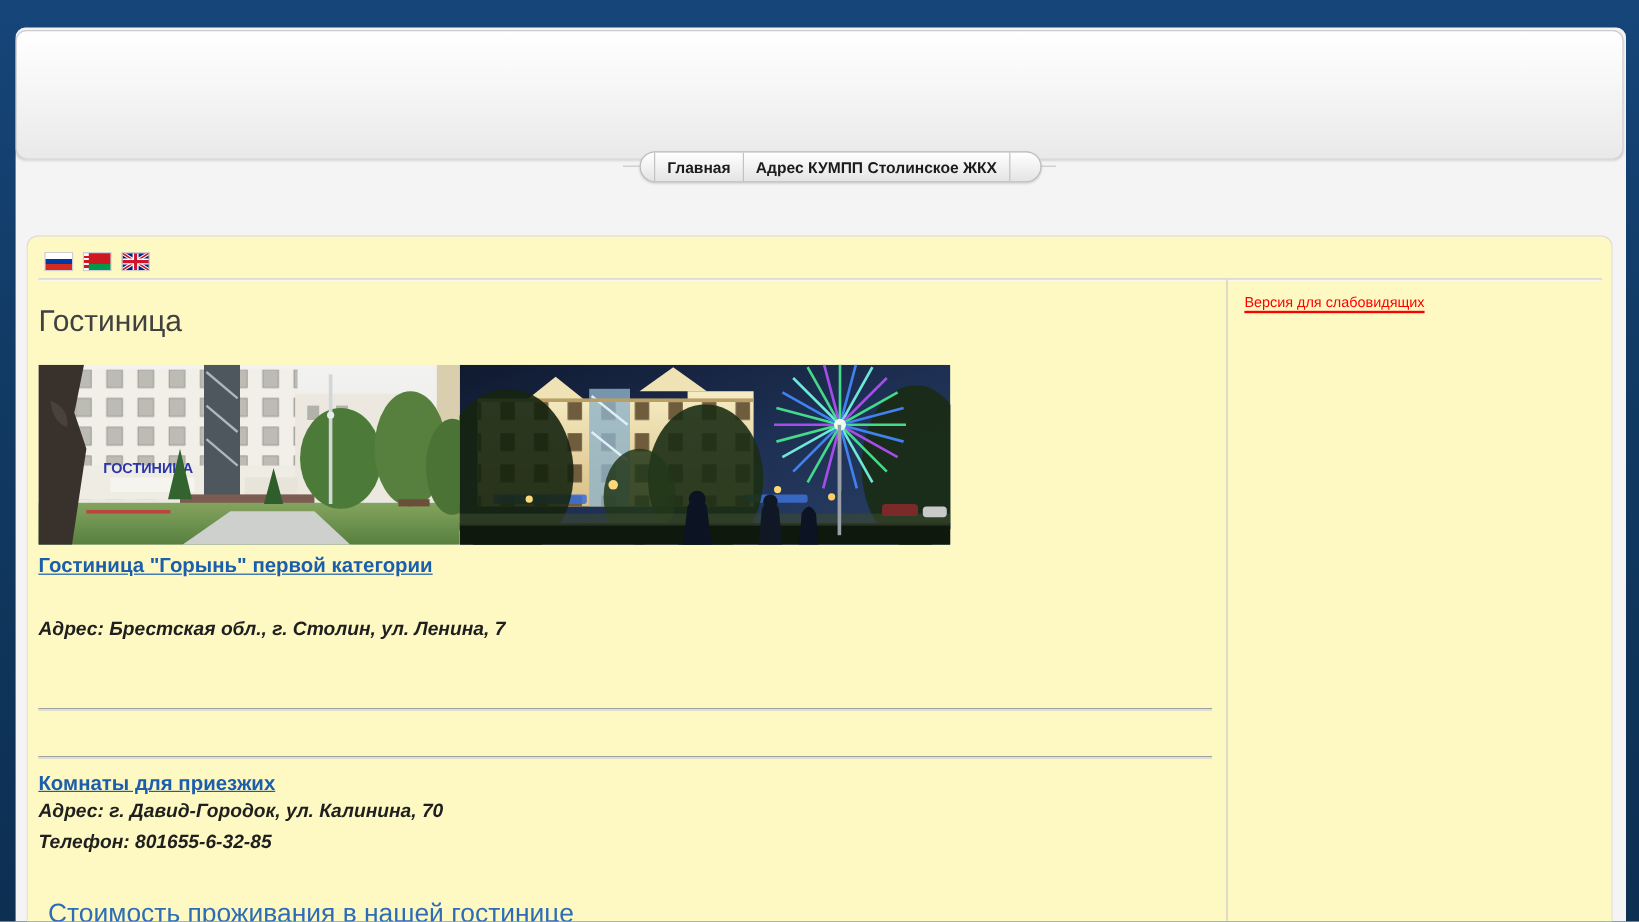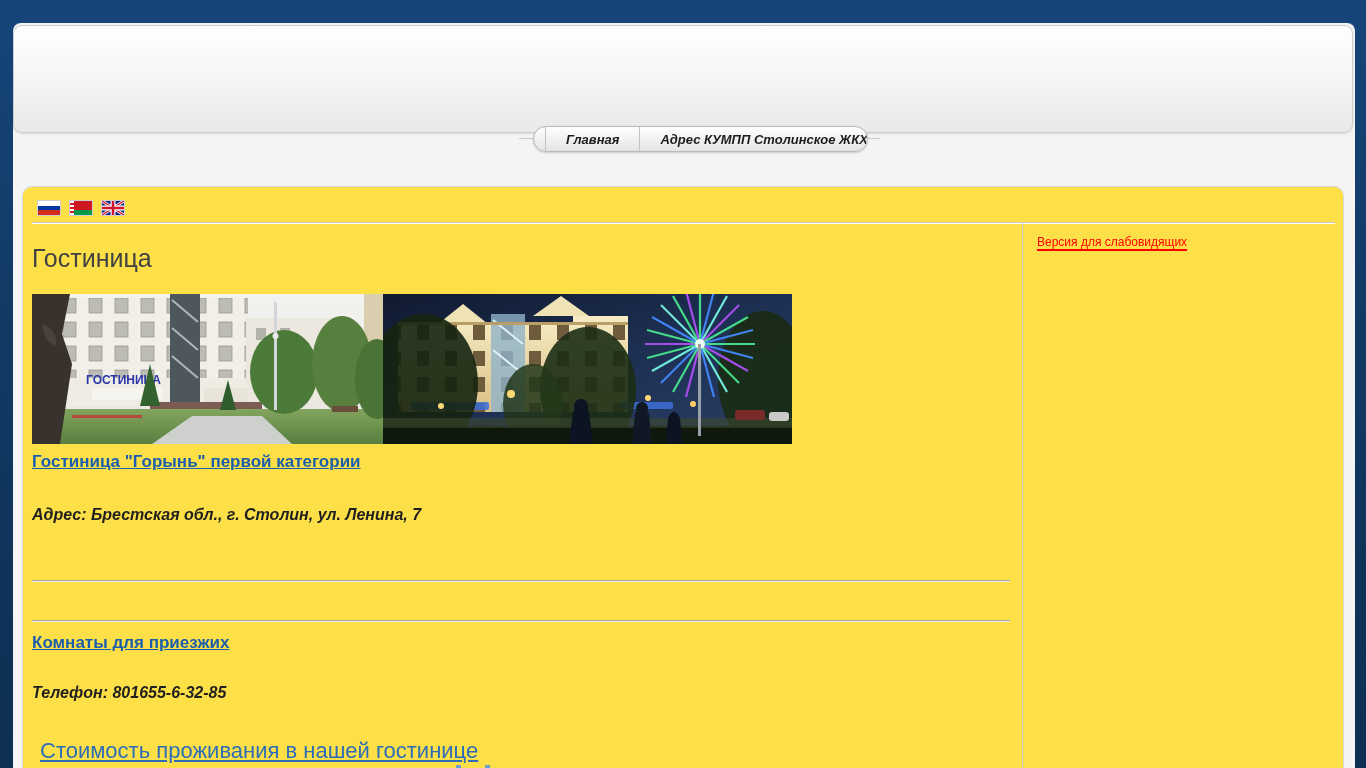"Главная" .tab { font-style: italic -> none; padding: 0 20px -> 0 10px }
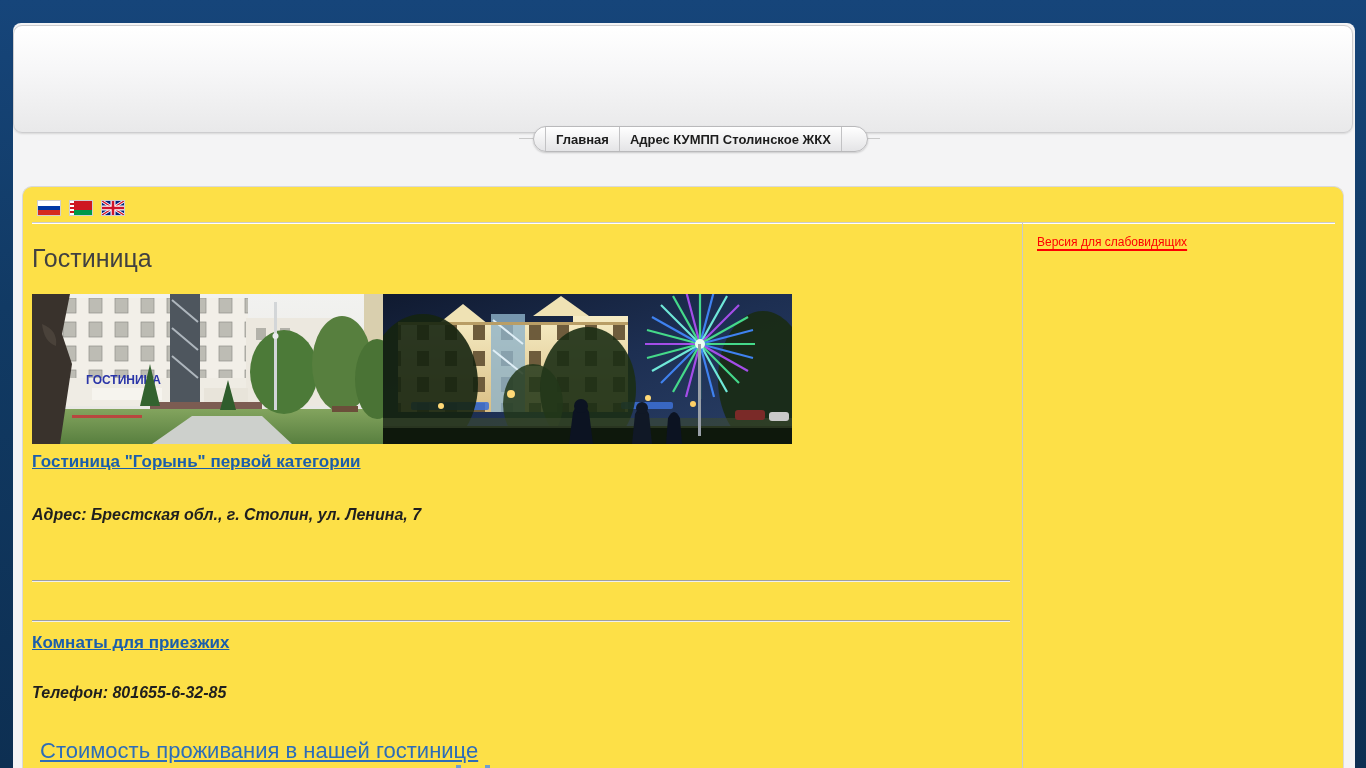"Гостиница" .content-box { background: #fde047 -> #fef9c3; top: 186px -> 196px }
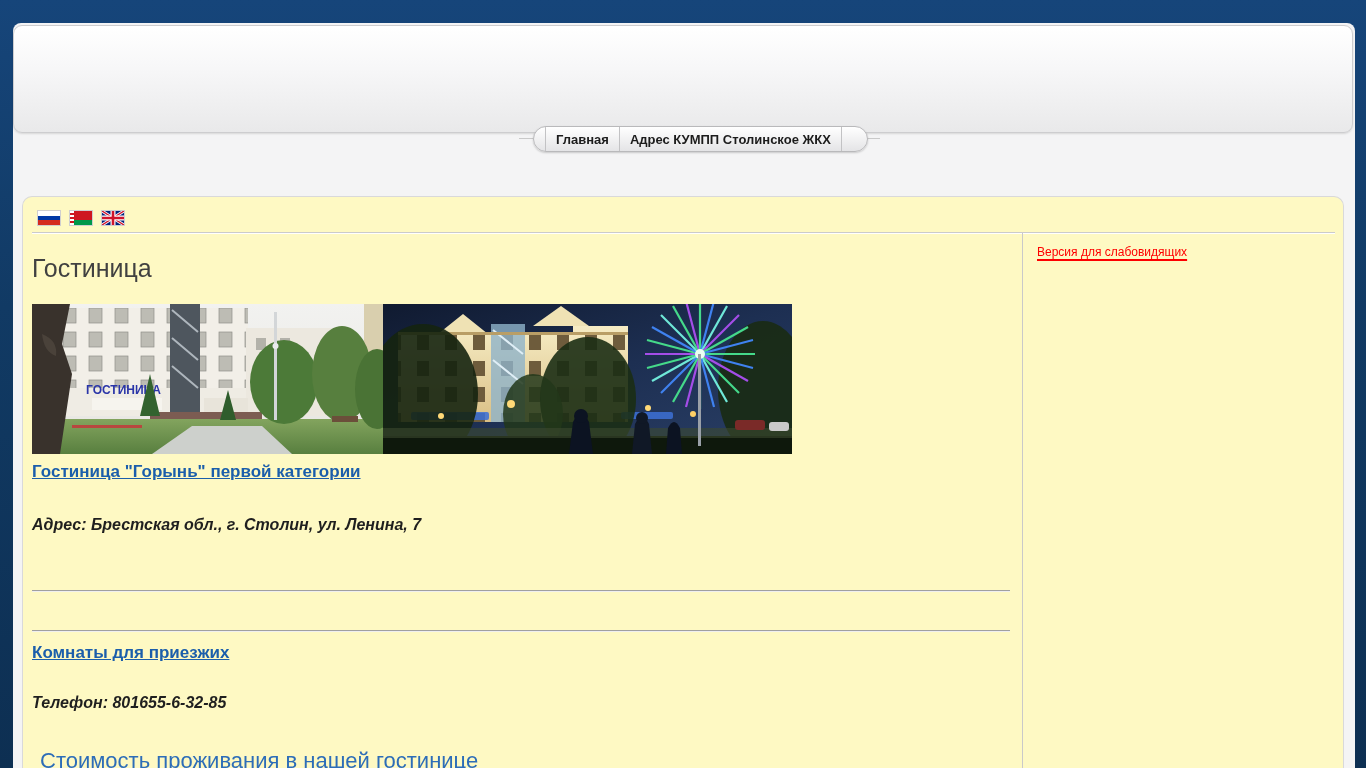"Адрес: г. Давид-Городок, ул. Калинина," div.info-line { html: none -> <div>Адрес: г. Давид-Городок, ул. Калинина, 70</div> }
